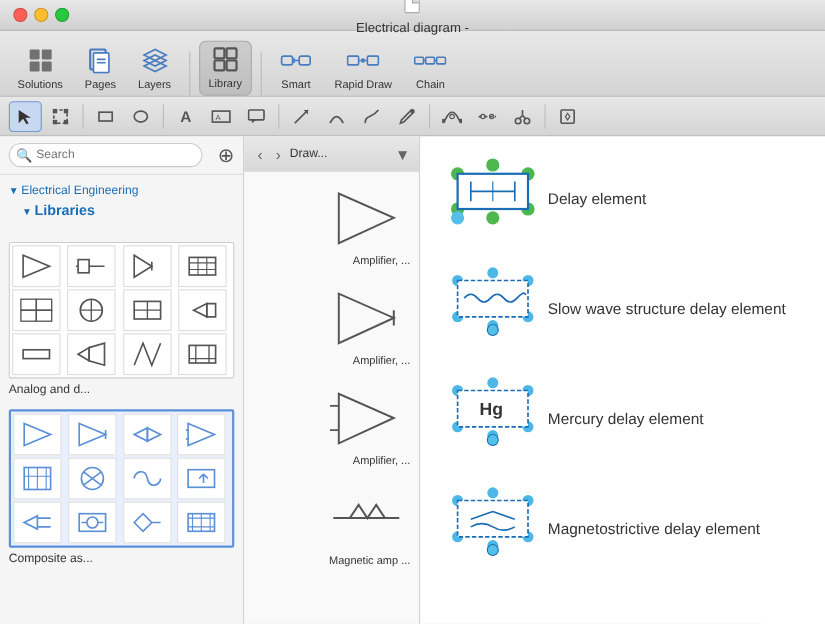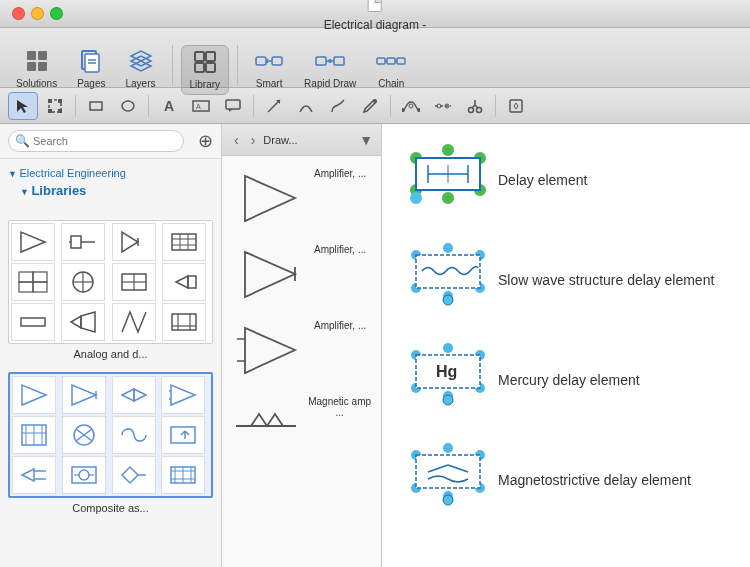"Solutions" .main-toolbar { align-items: flex-start -> flex-end; padding: 17px 8px -> 0 8px }
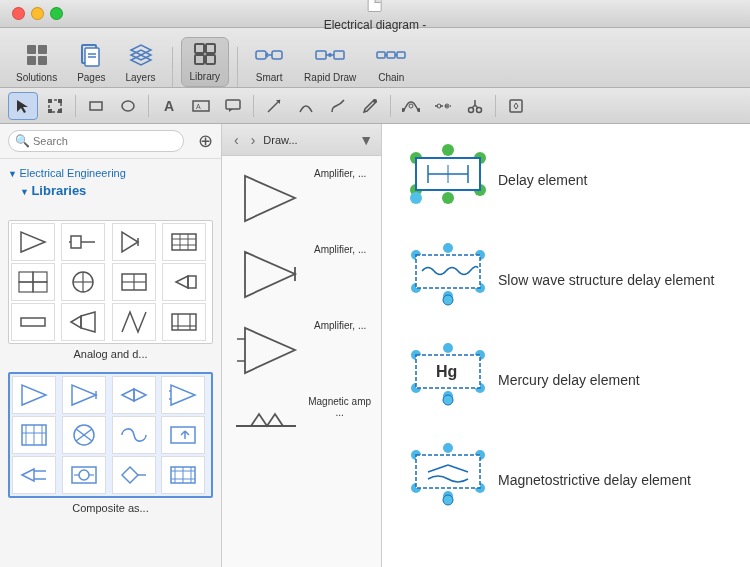"Amplifier, ..." .shape-item { align-items: flex-start -> flex-end; flex-direction: none -> column }
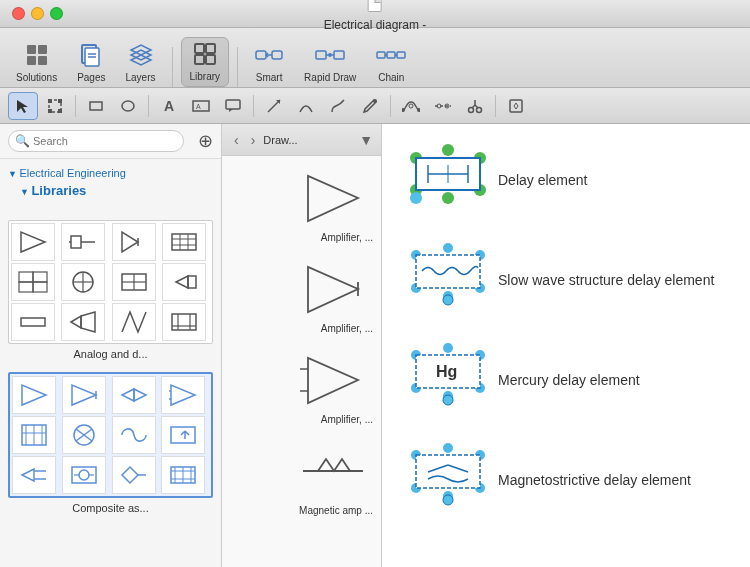"Analog and d..." .library-label { text-align: center -> left }
